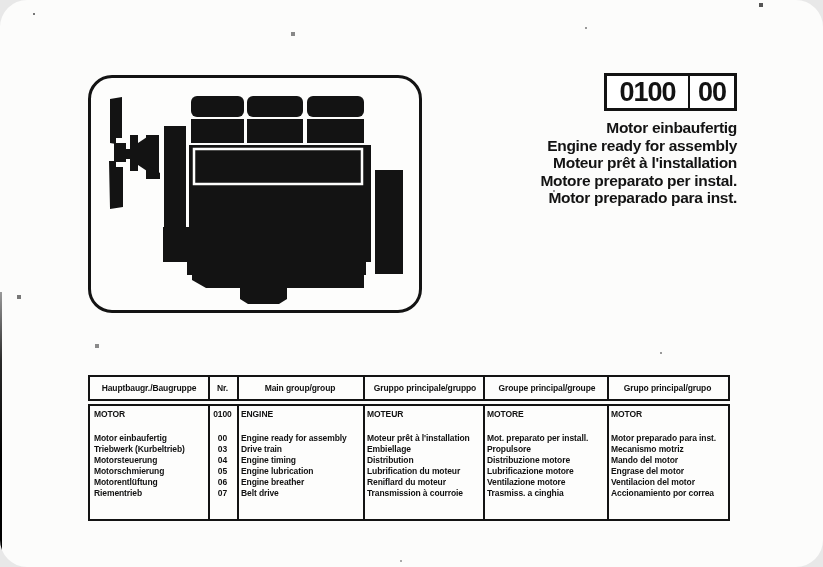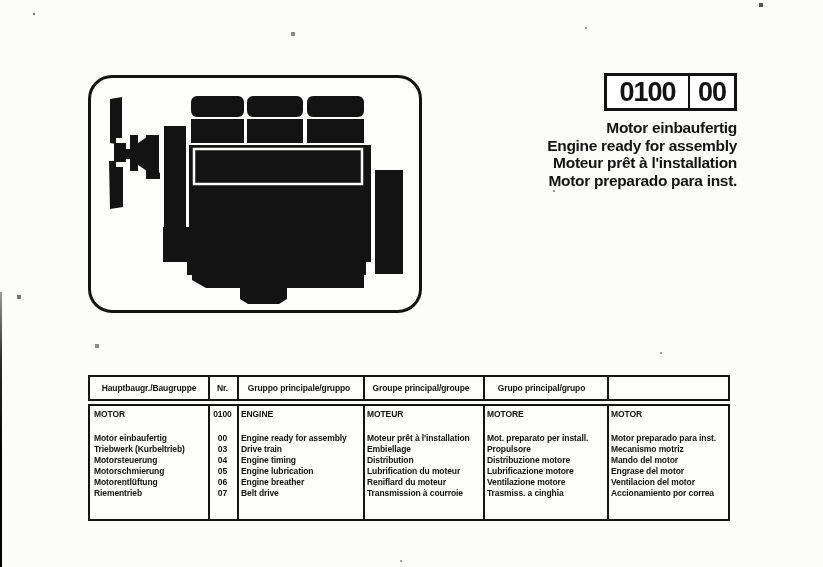"0100" .page { border-radius: none -> 27px }
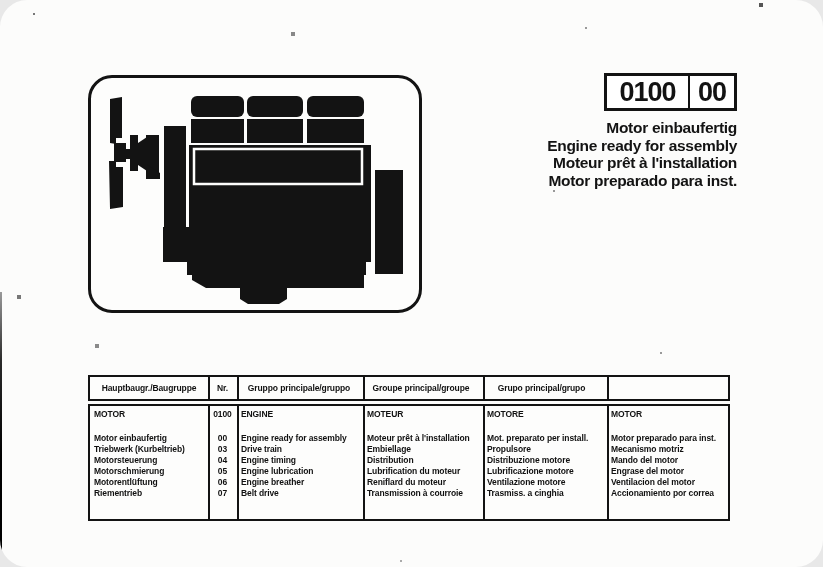"Motore preparato per instal." div { html: none -> <div>Motore preparato per instal.</div> }
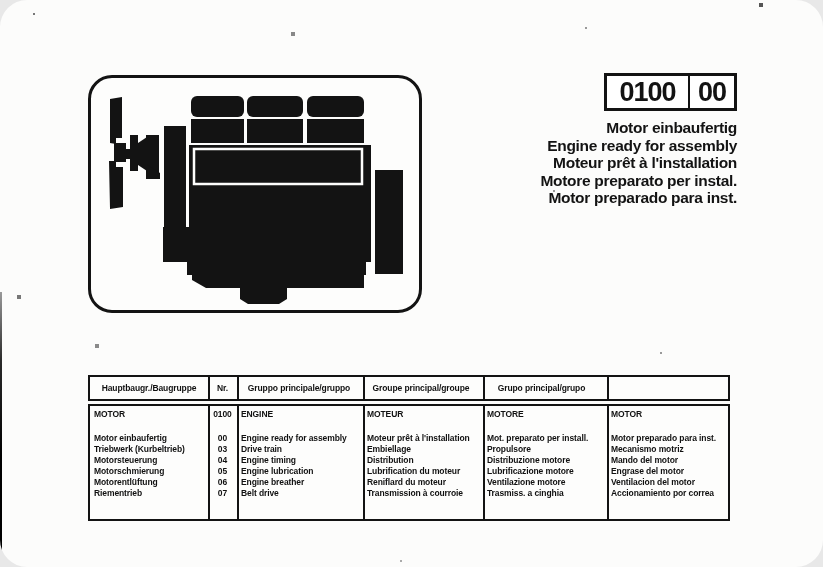"Main group/group" div.hcell { html: none -> <div>Main group/group</div> }
